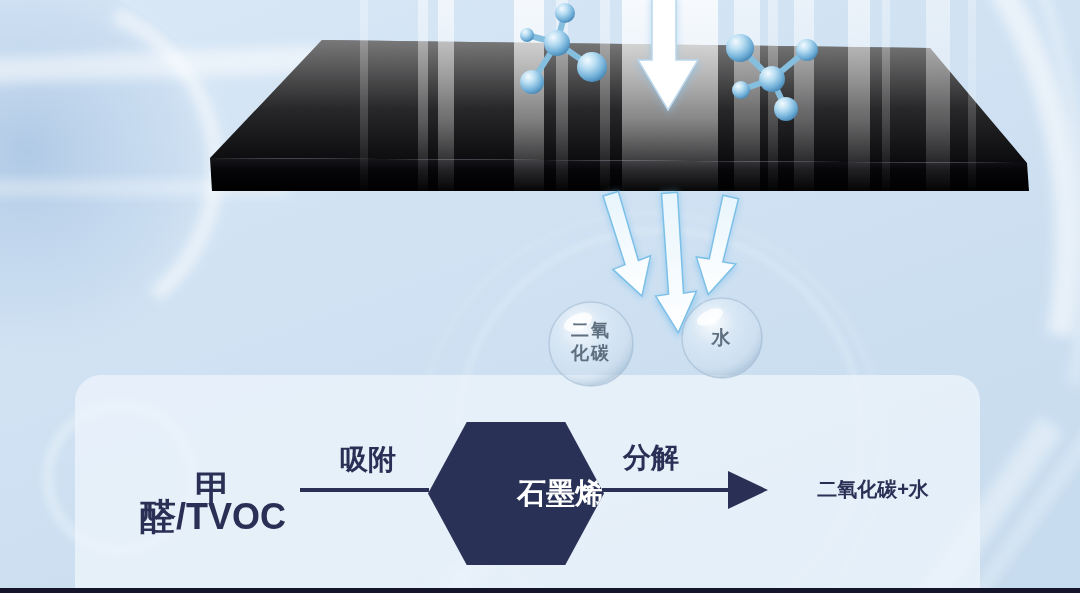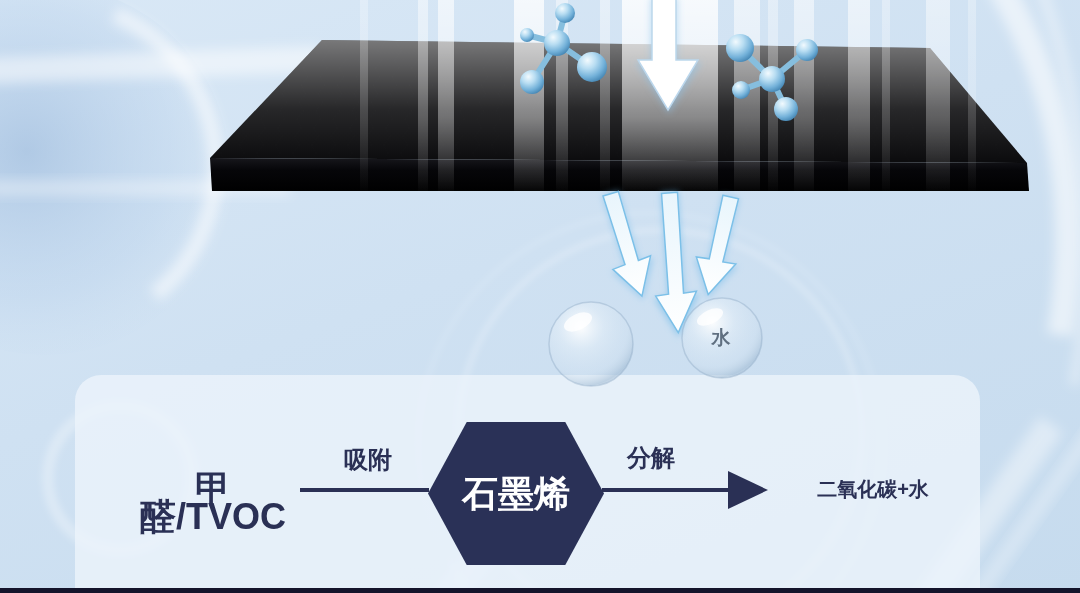"二氧" div.bubble-label { html: none -> <div> <div>二氧</div> <div>化碳</div> </div> }
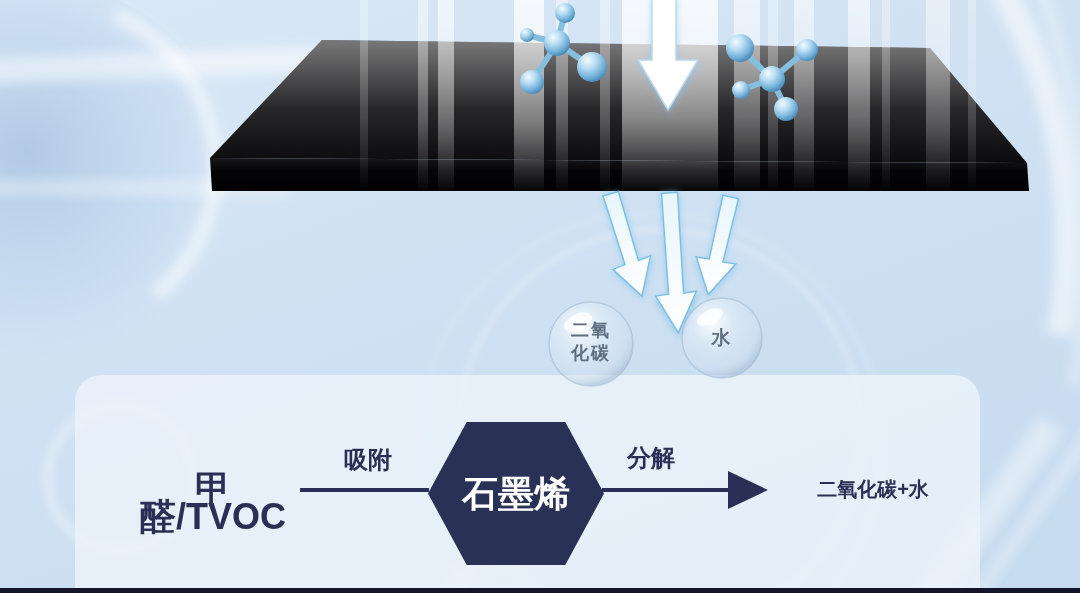"吸附" .step-label { font-size: 24px -> 28px }
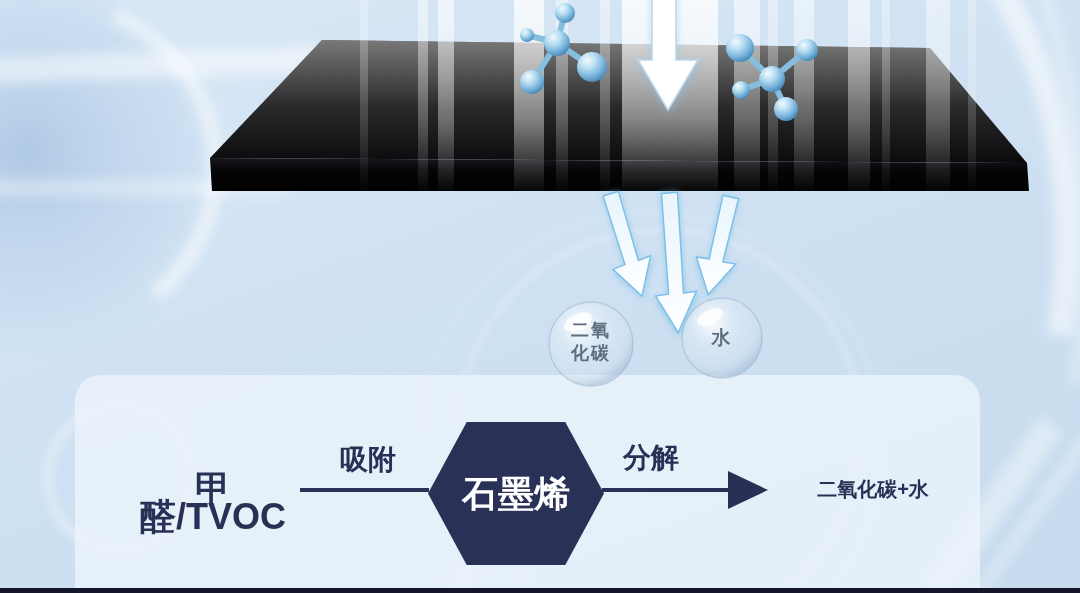"石墨烯" .hexagon { align-items: center -> flex-end; font-size: 36px -> 29px }
